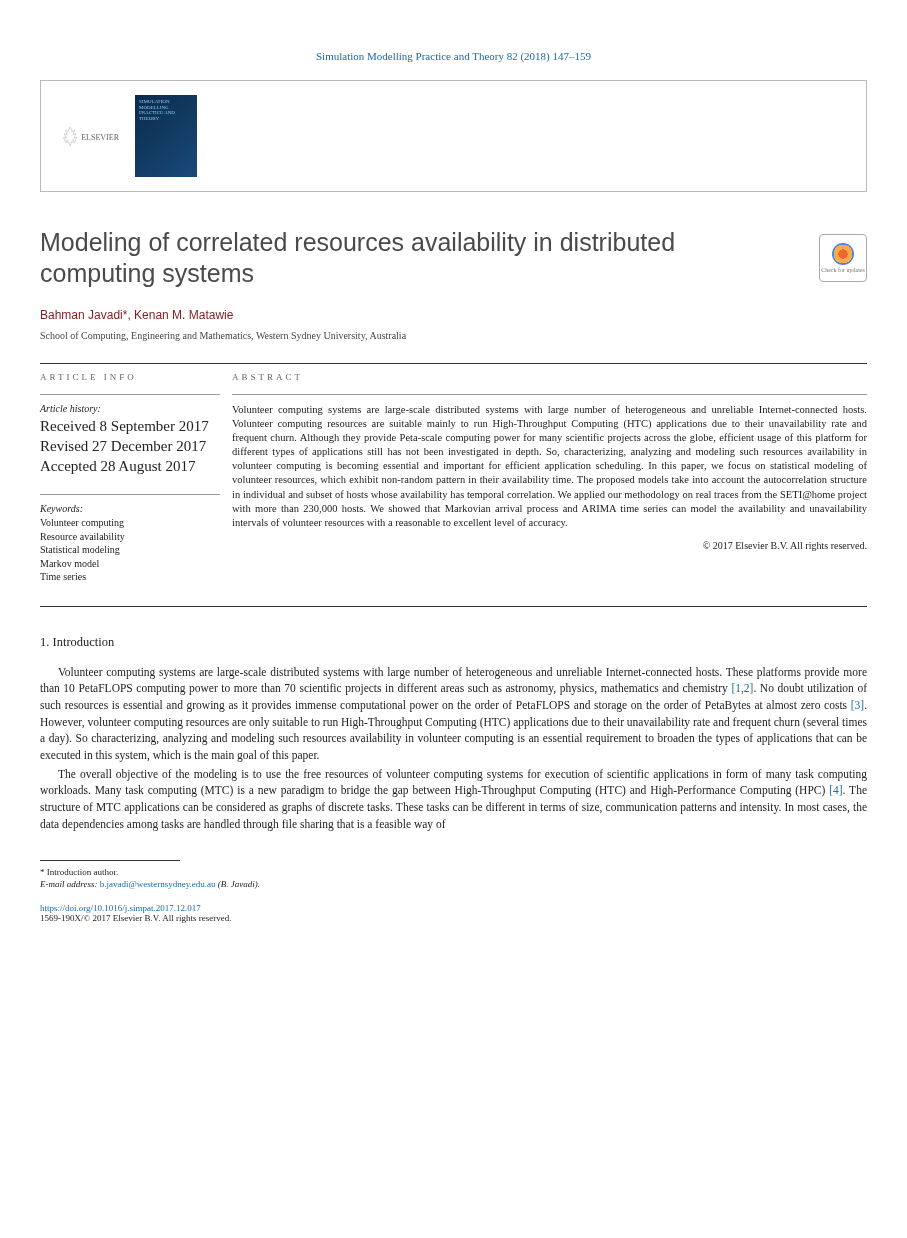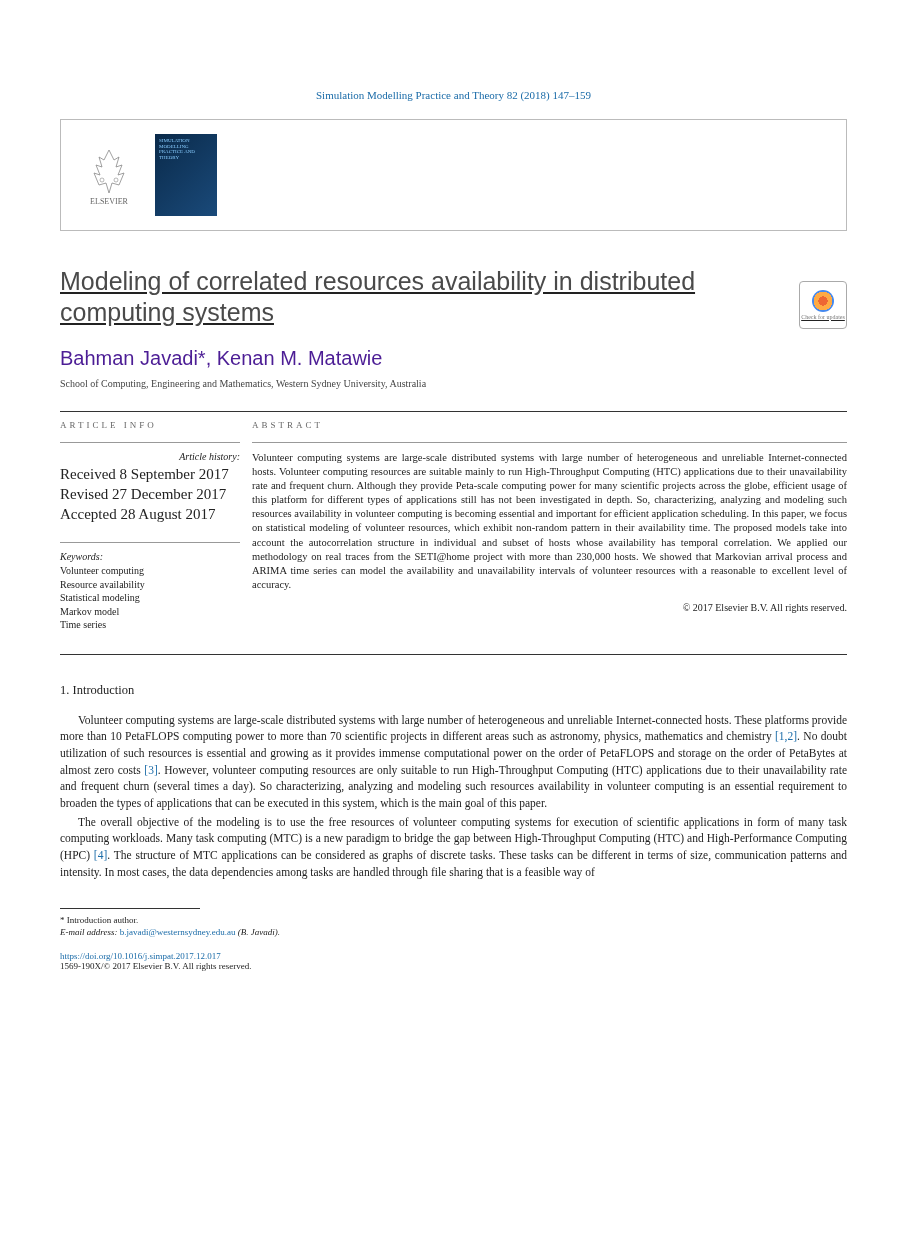"Simulation Modelling Practice and Theory" .page { margin-top: 39px -> none; padding: 50px 60px -> 50px 40px }
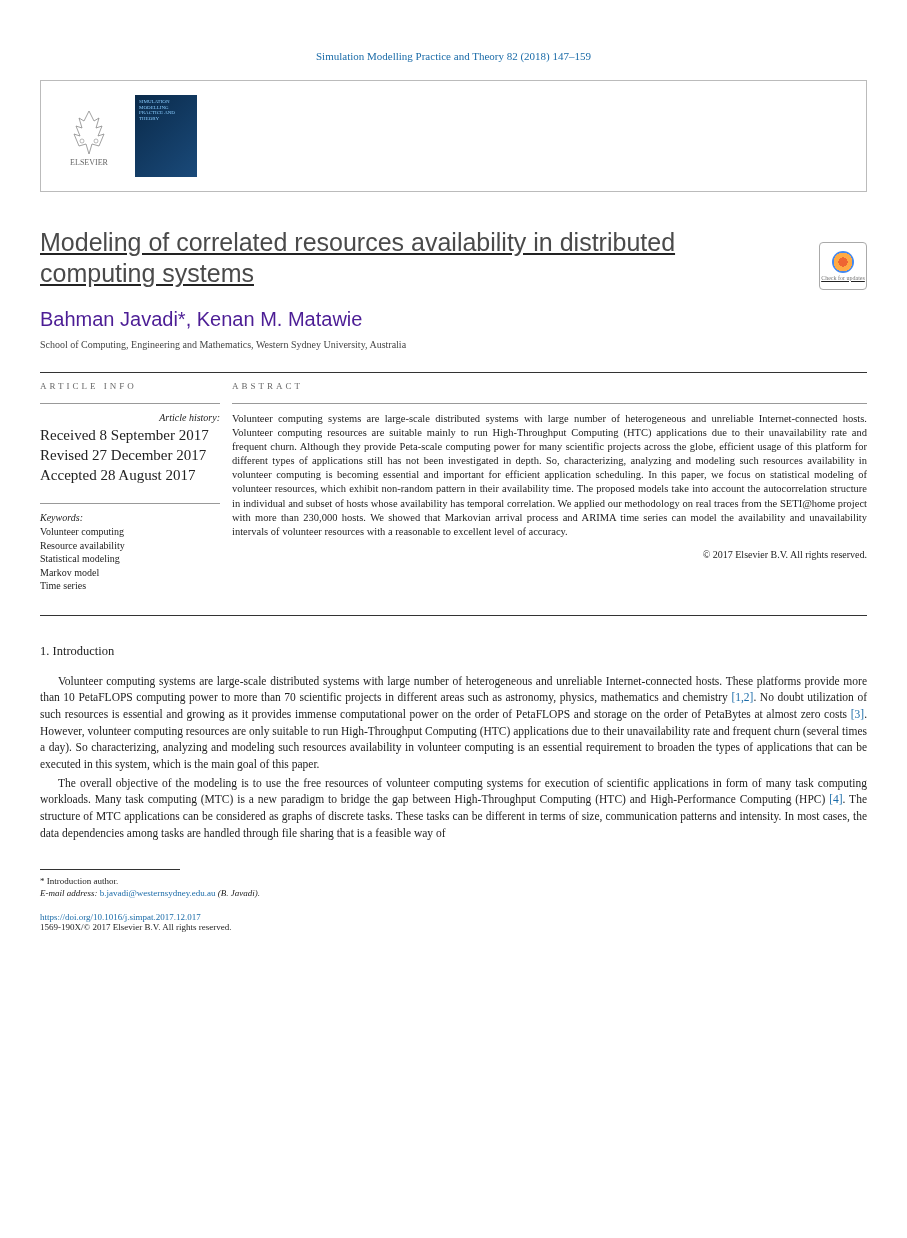"ELSEVIER" .elsevier-logo { flex-direction: column -> none }
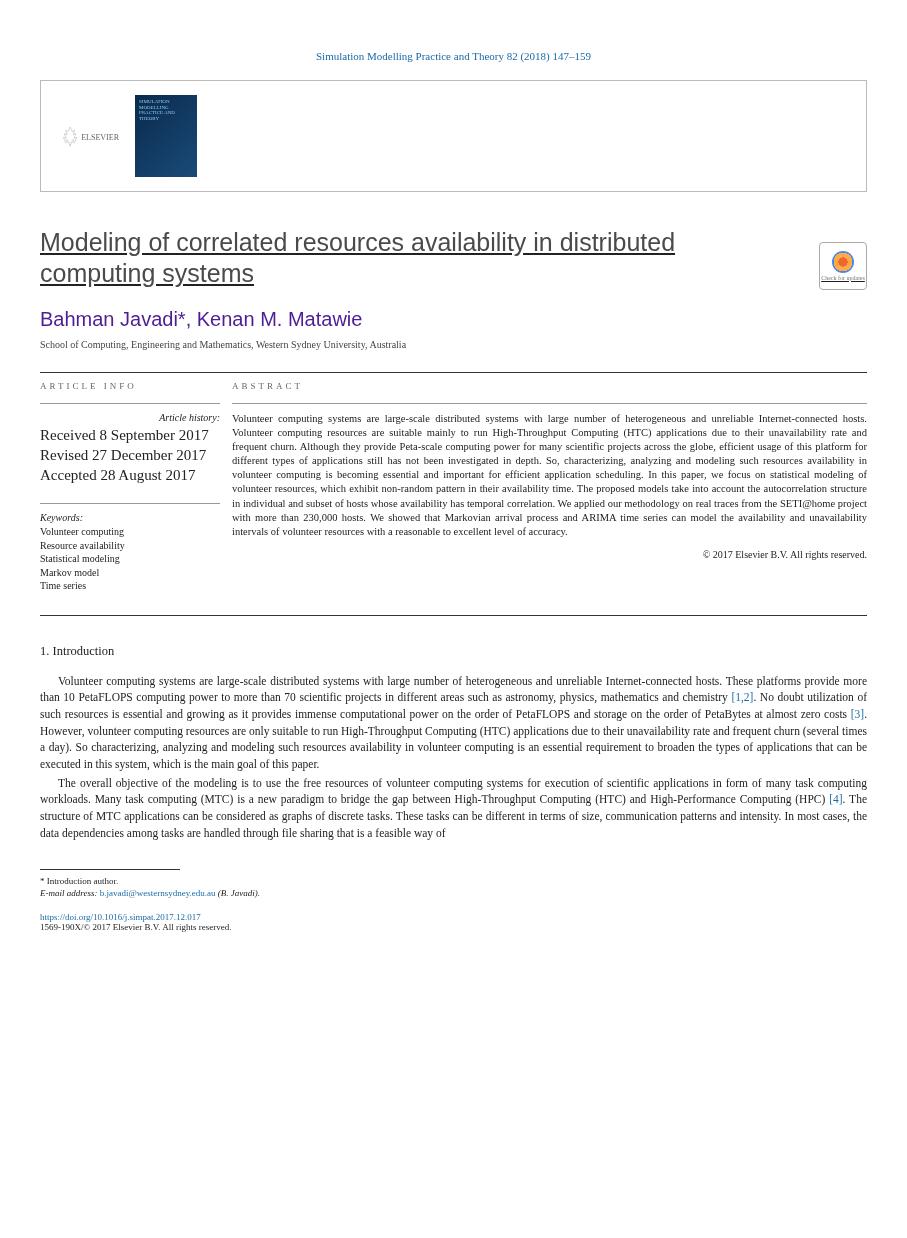"Modeling of correlated resources" .title-row { align-items: flex-end -> center; text-decoration: underline -> none }
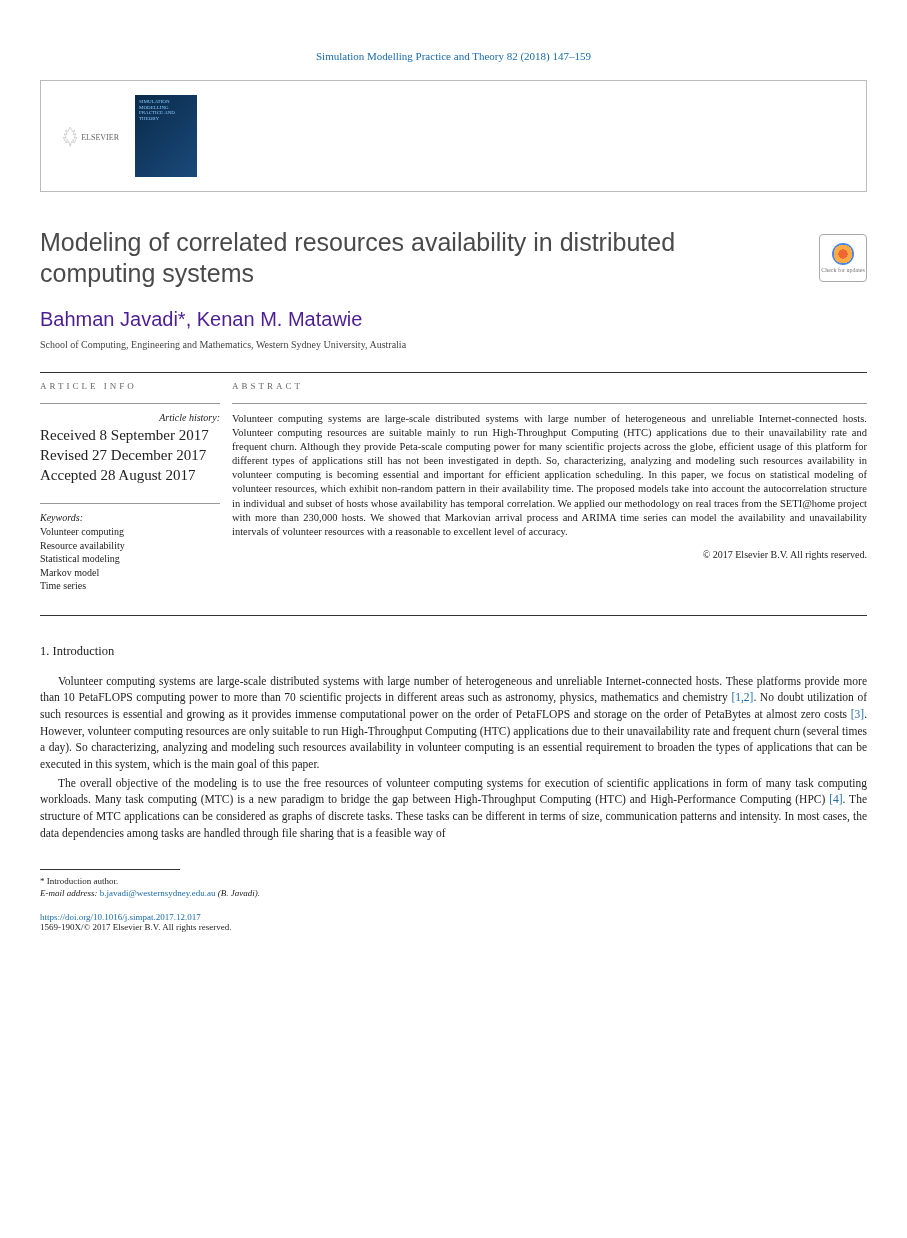"Bahman Javadi*, Kenan M. Matawie" .authors { color: #4c1d95 -> #7f1d1d; font-size: 20px -> 12px }
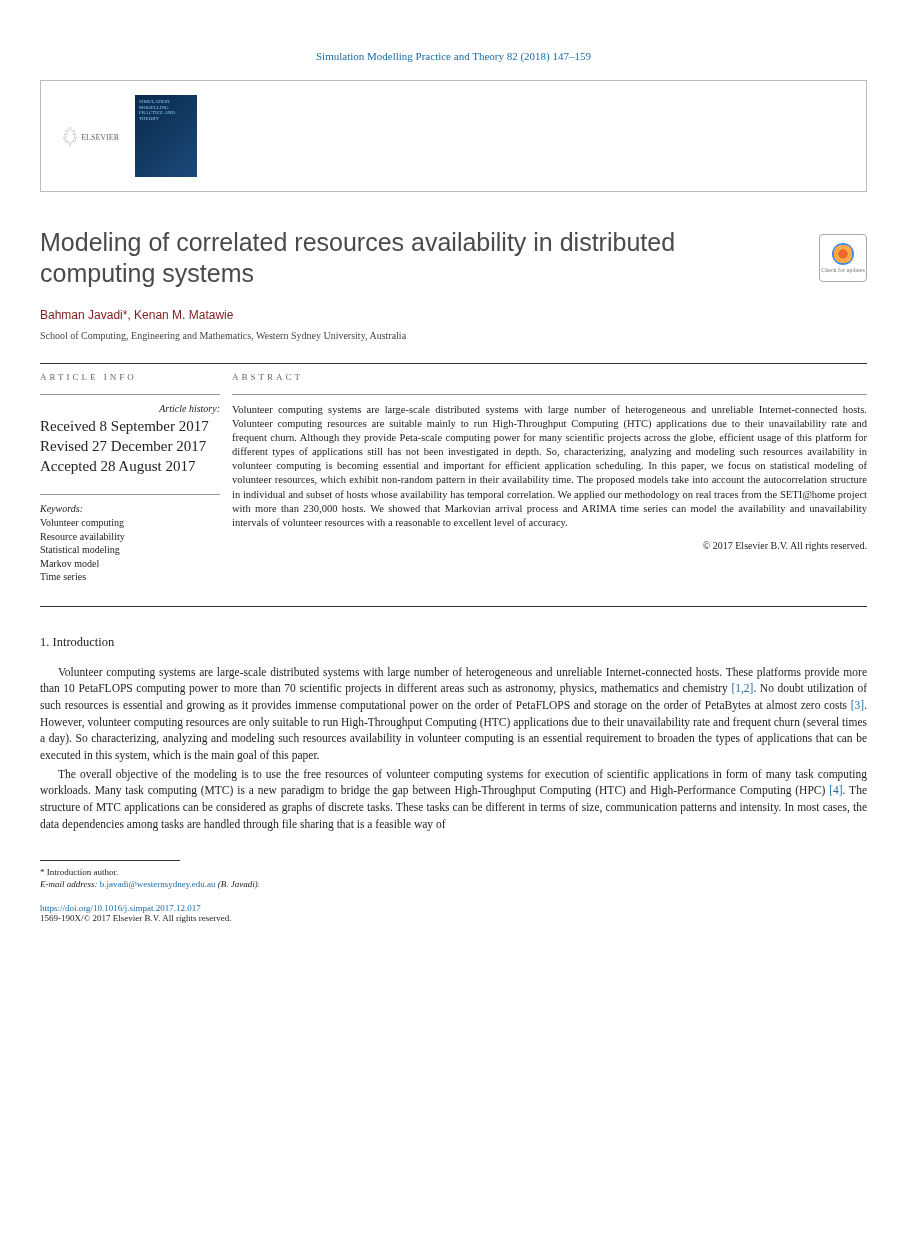"Article history:" .history-label { text-align: right -> none }
